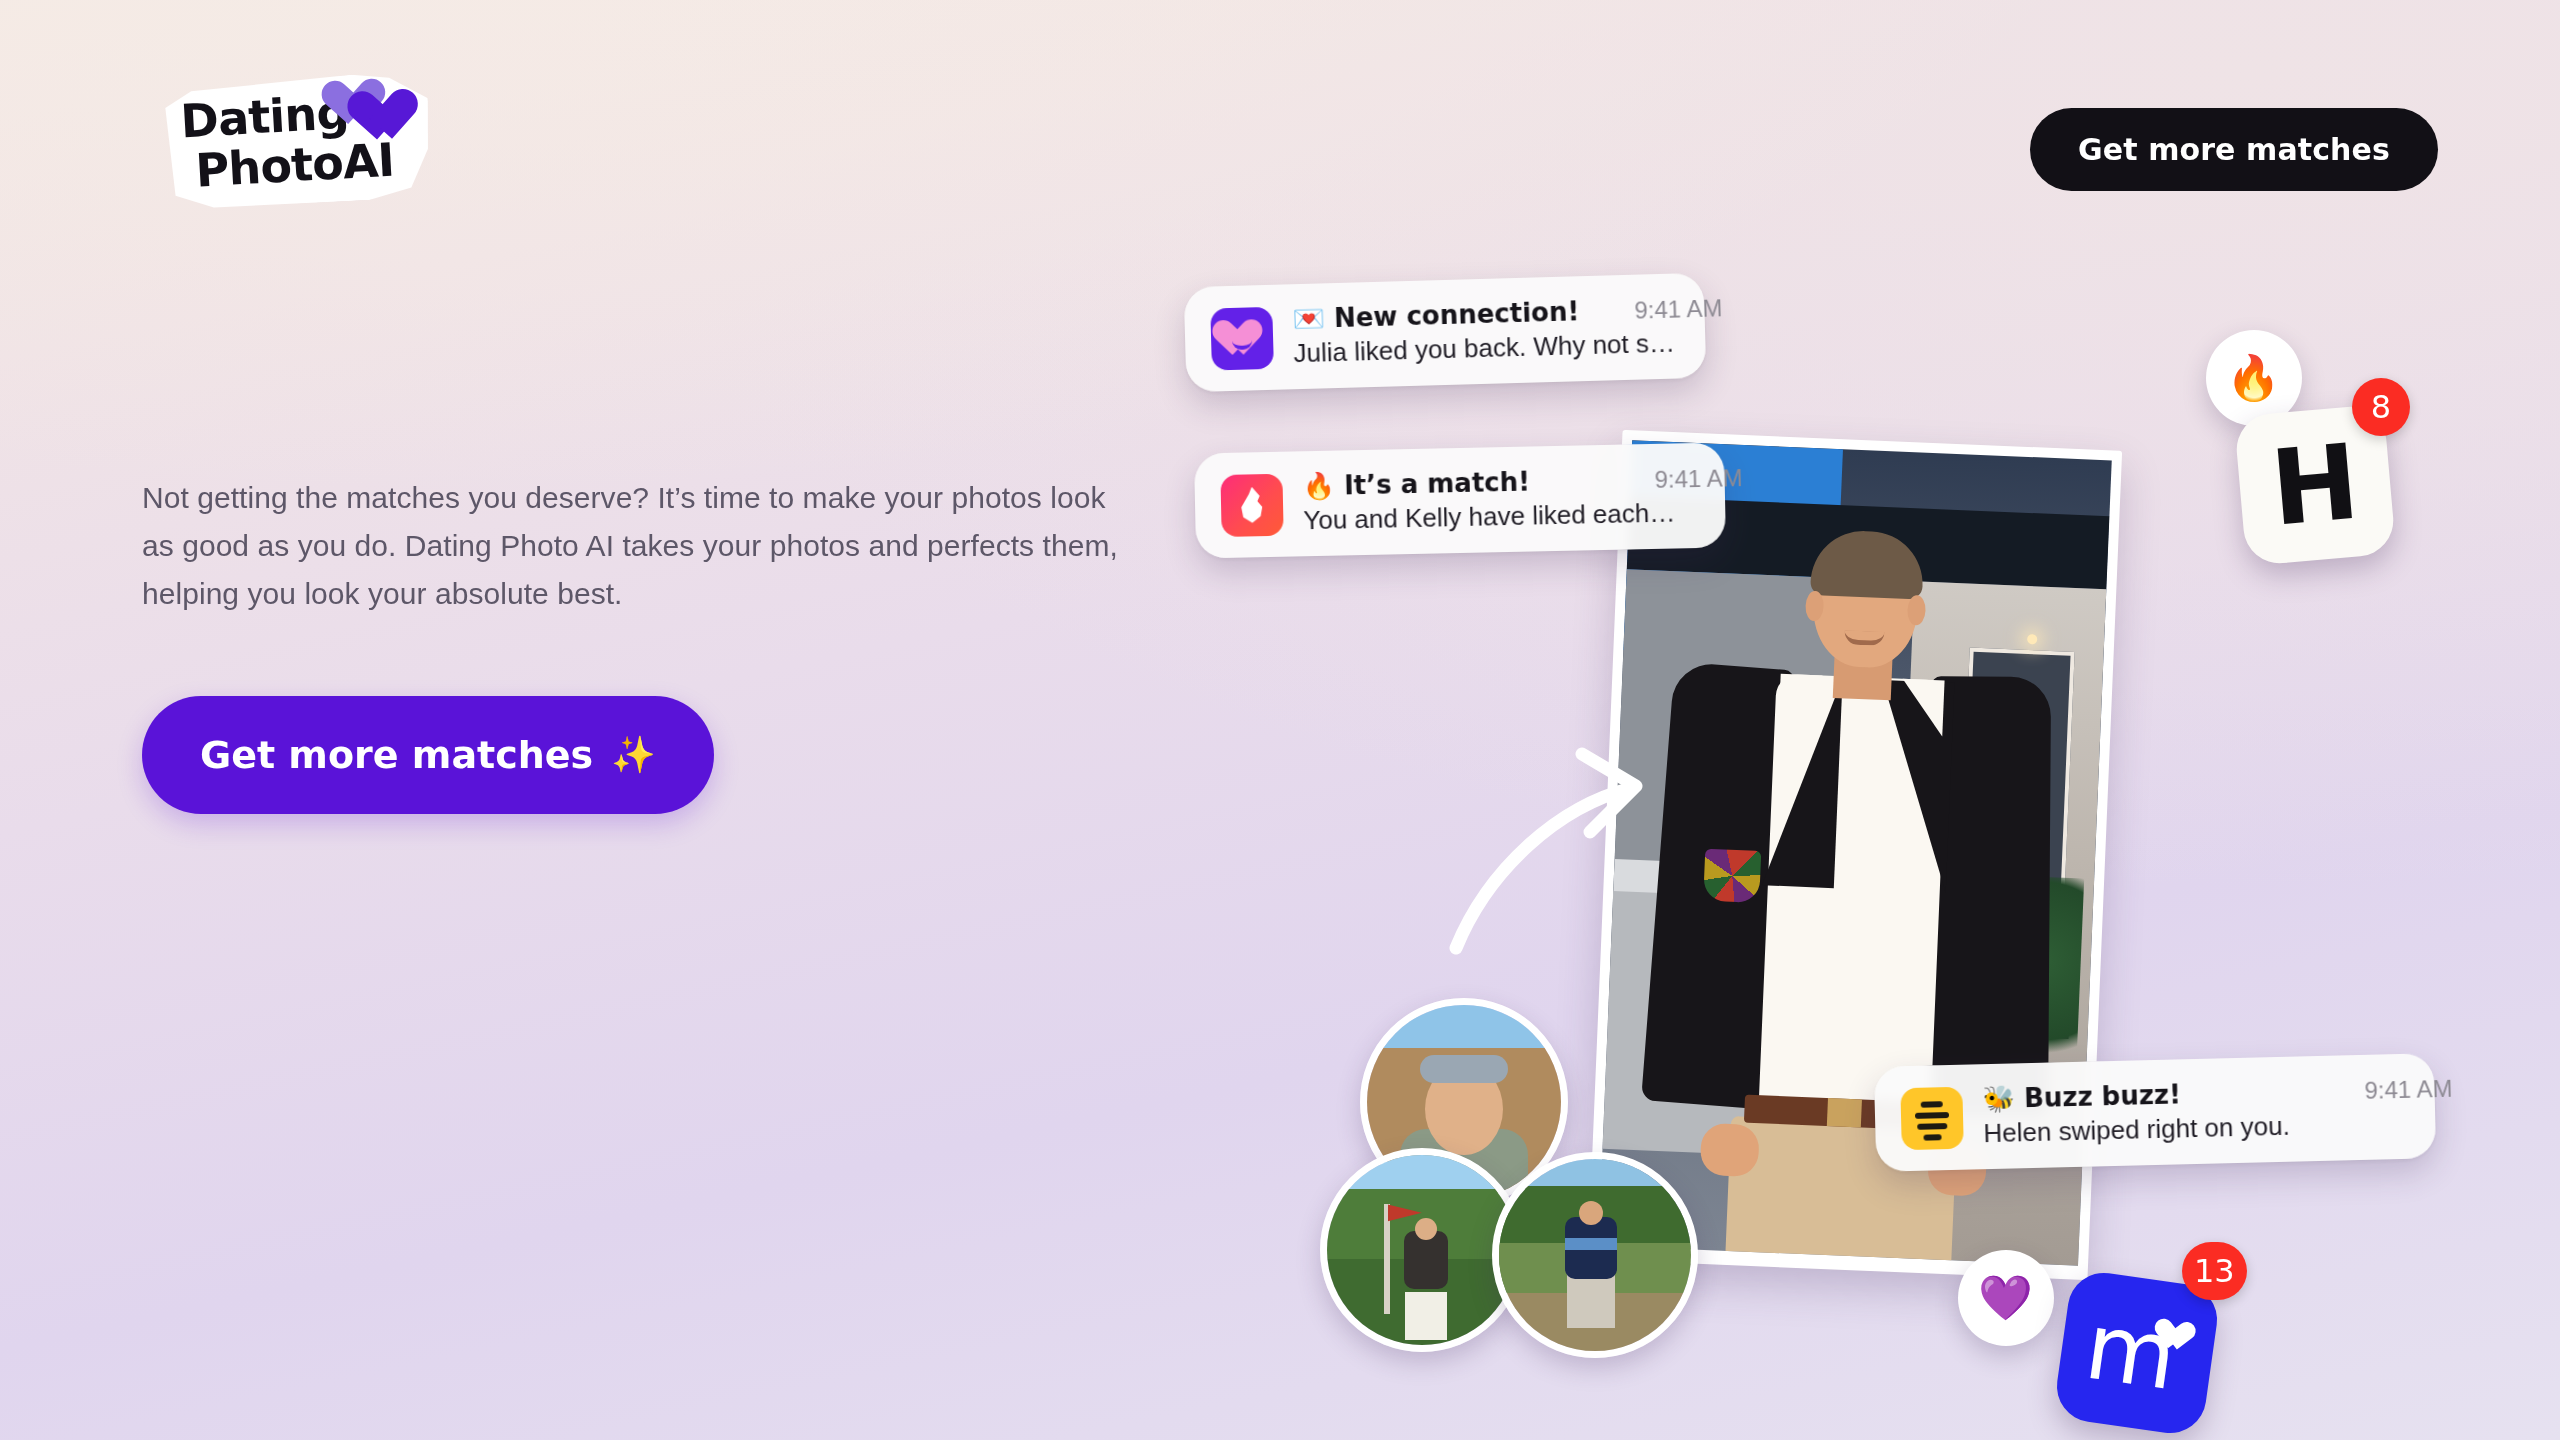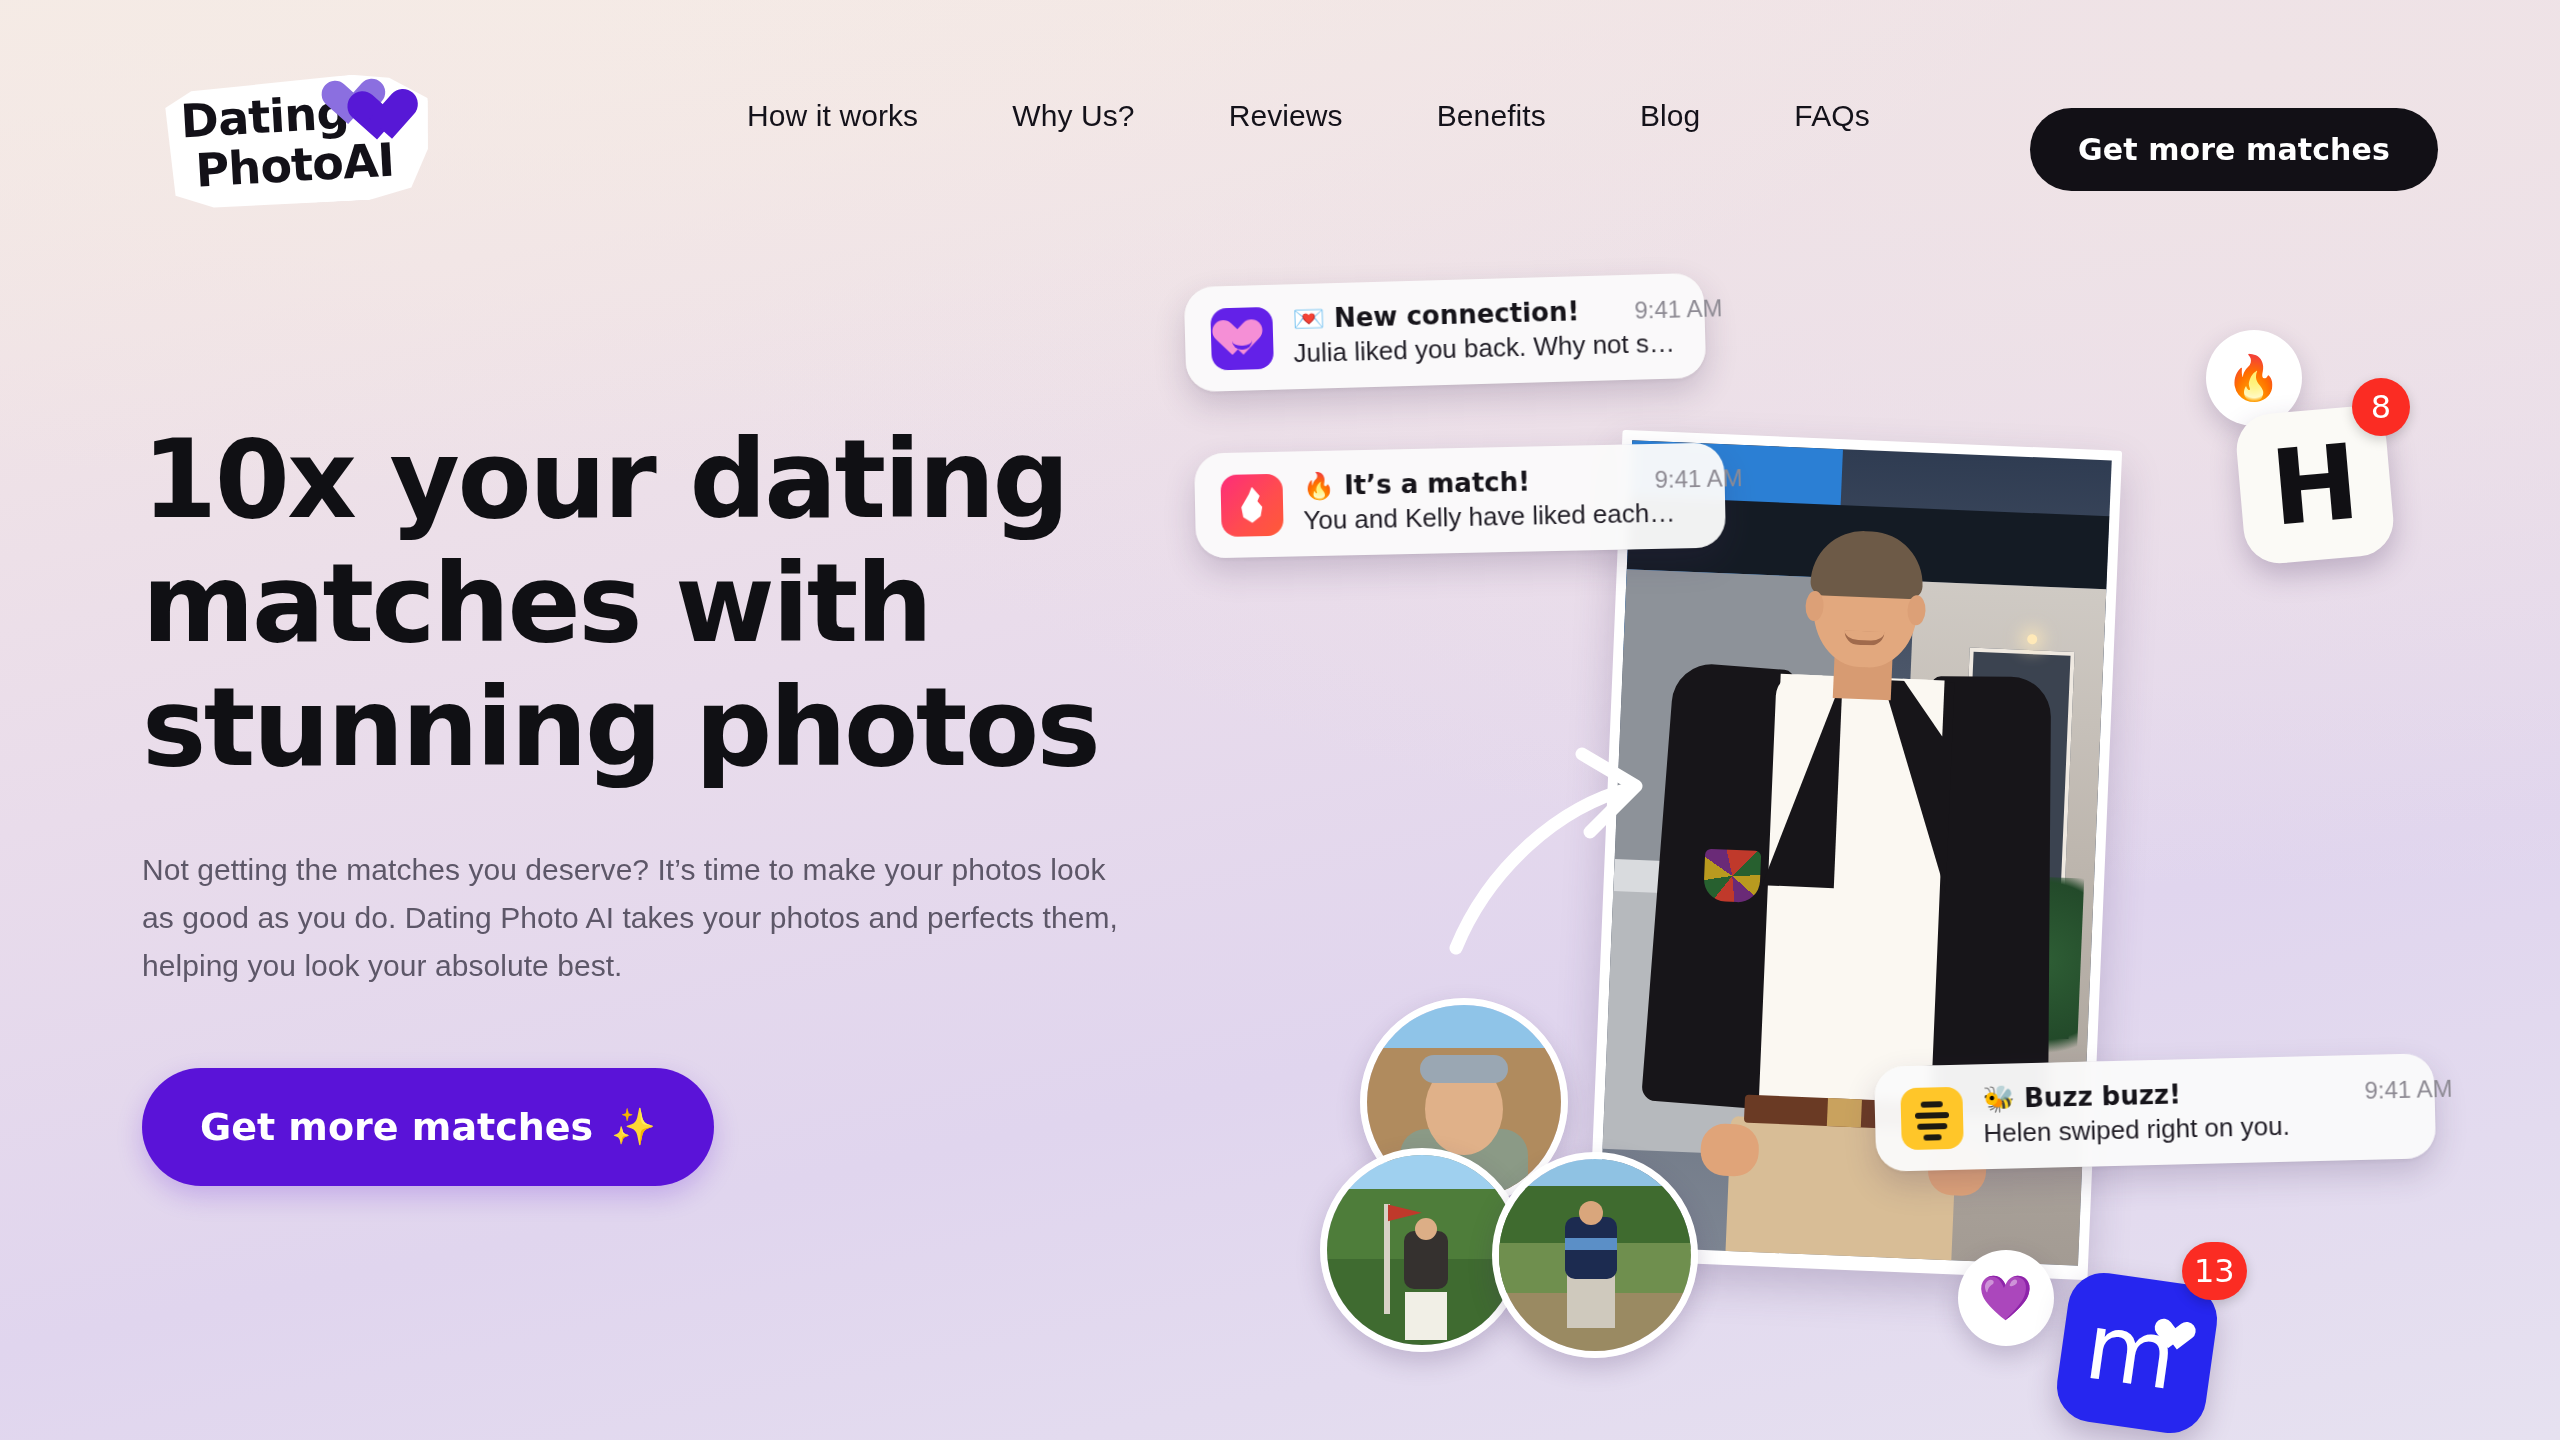"How it works" nav.nav { html: <nav> <a>How it works</a> <a>Why Us?</a> <a>Reviews</a> <a>Benefits</a> <a>Blog</a> <a>FAQs</a> </nav> -> none }
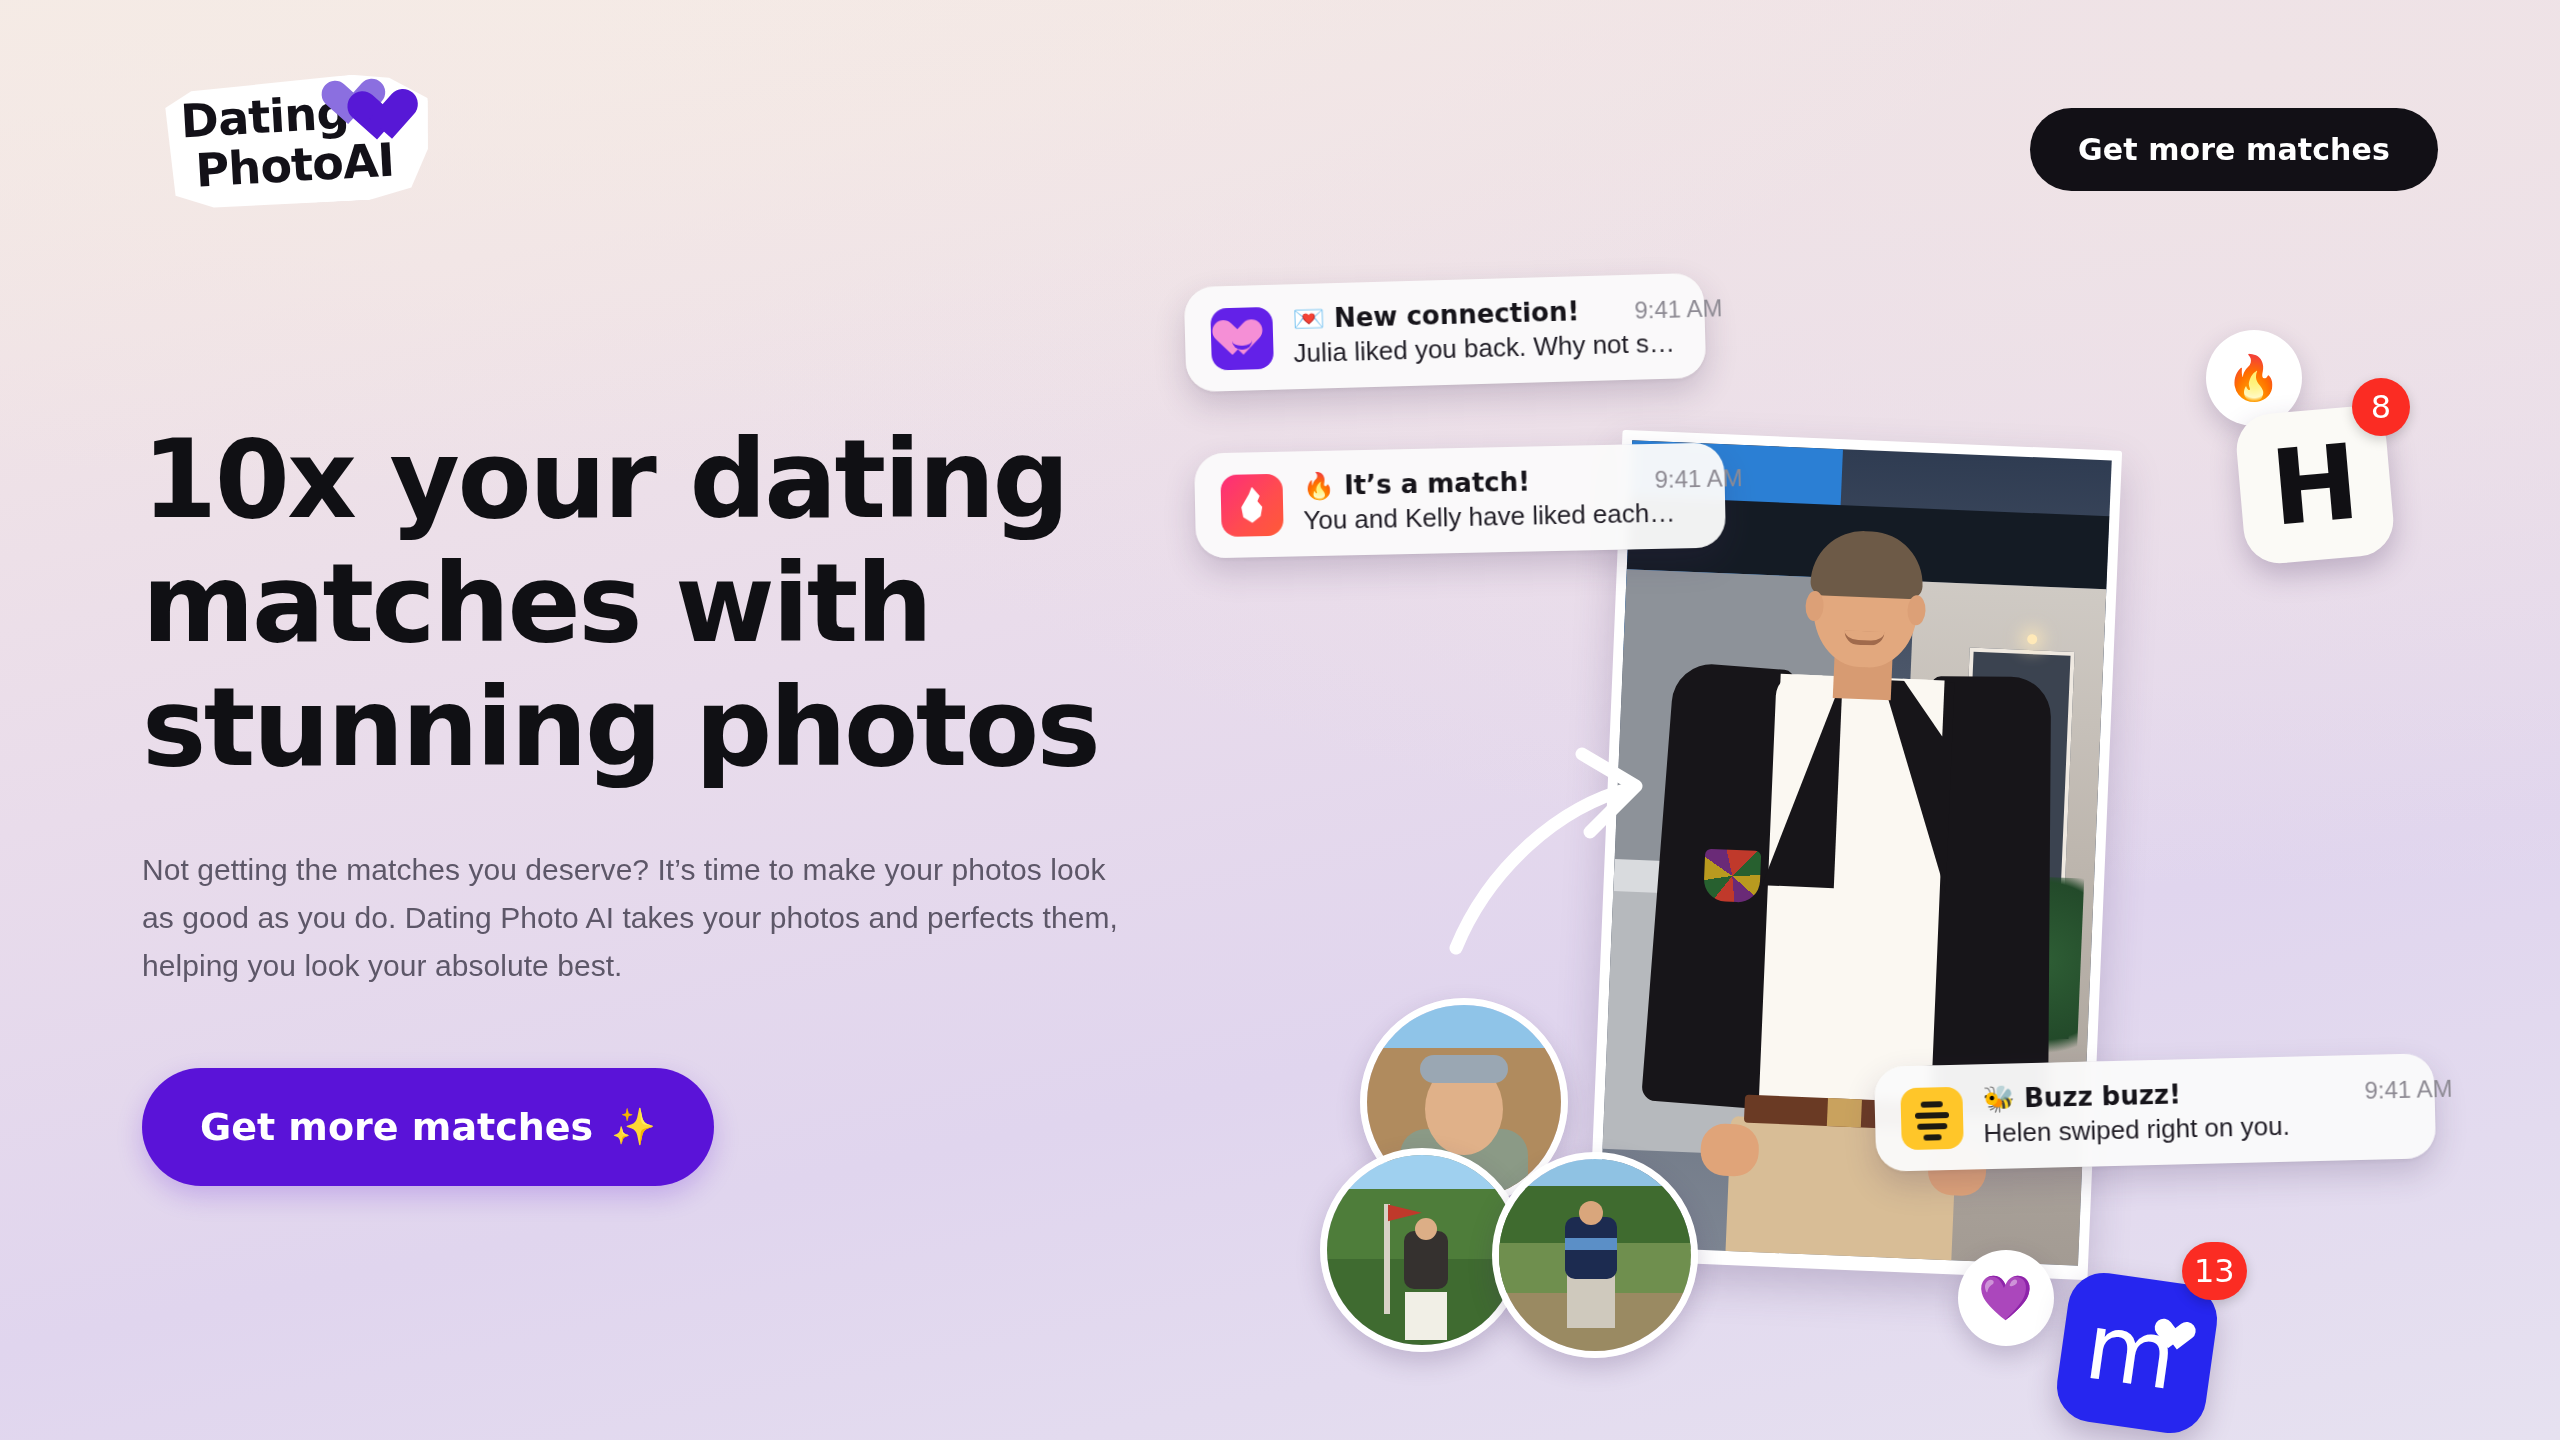"10x your dating matches with" h1.headline { html: <h1>10x your dating matches with stunning photos</h1> -> none }
